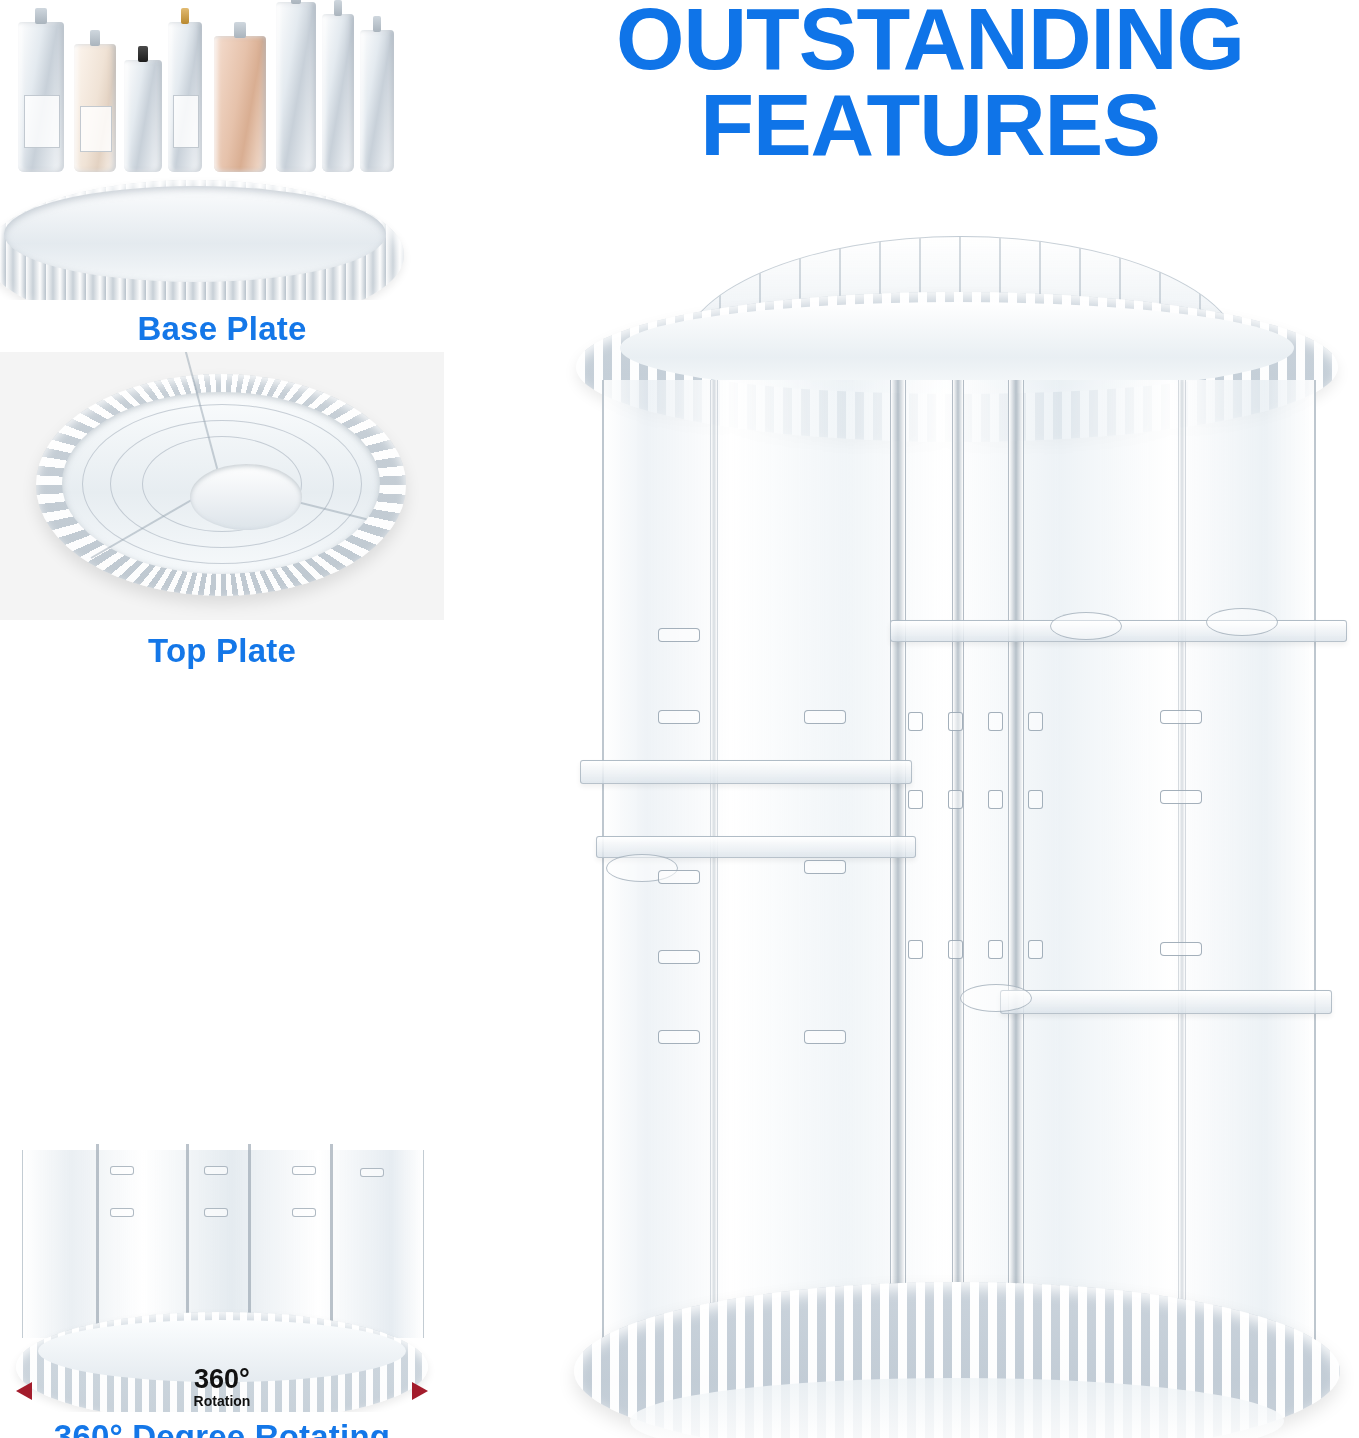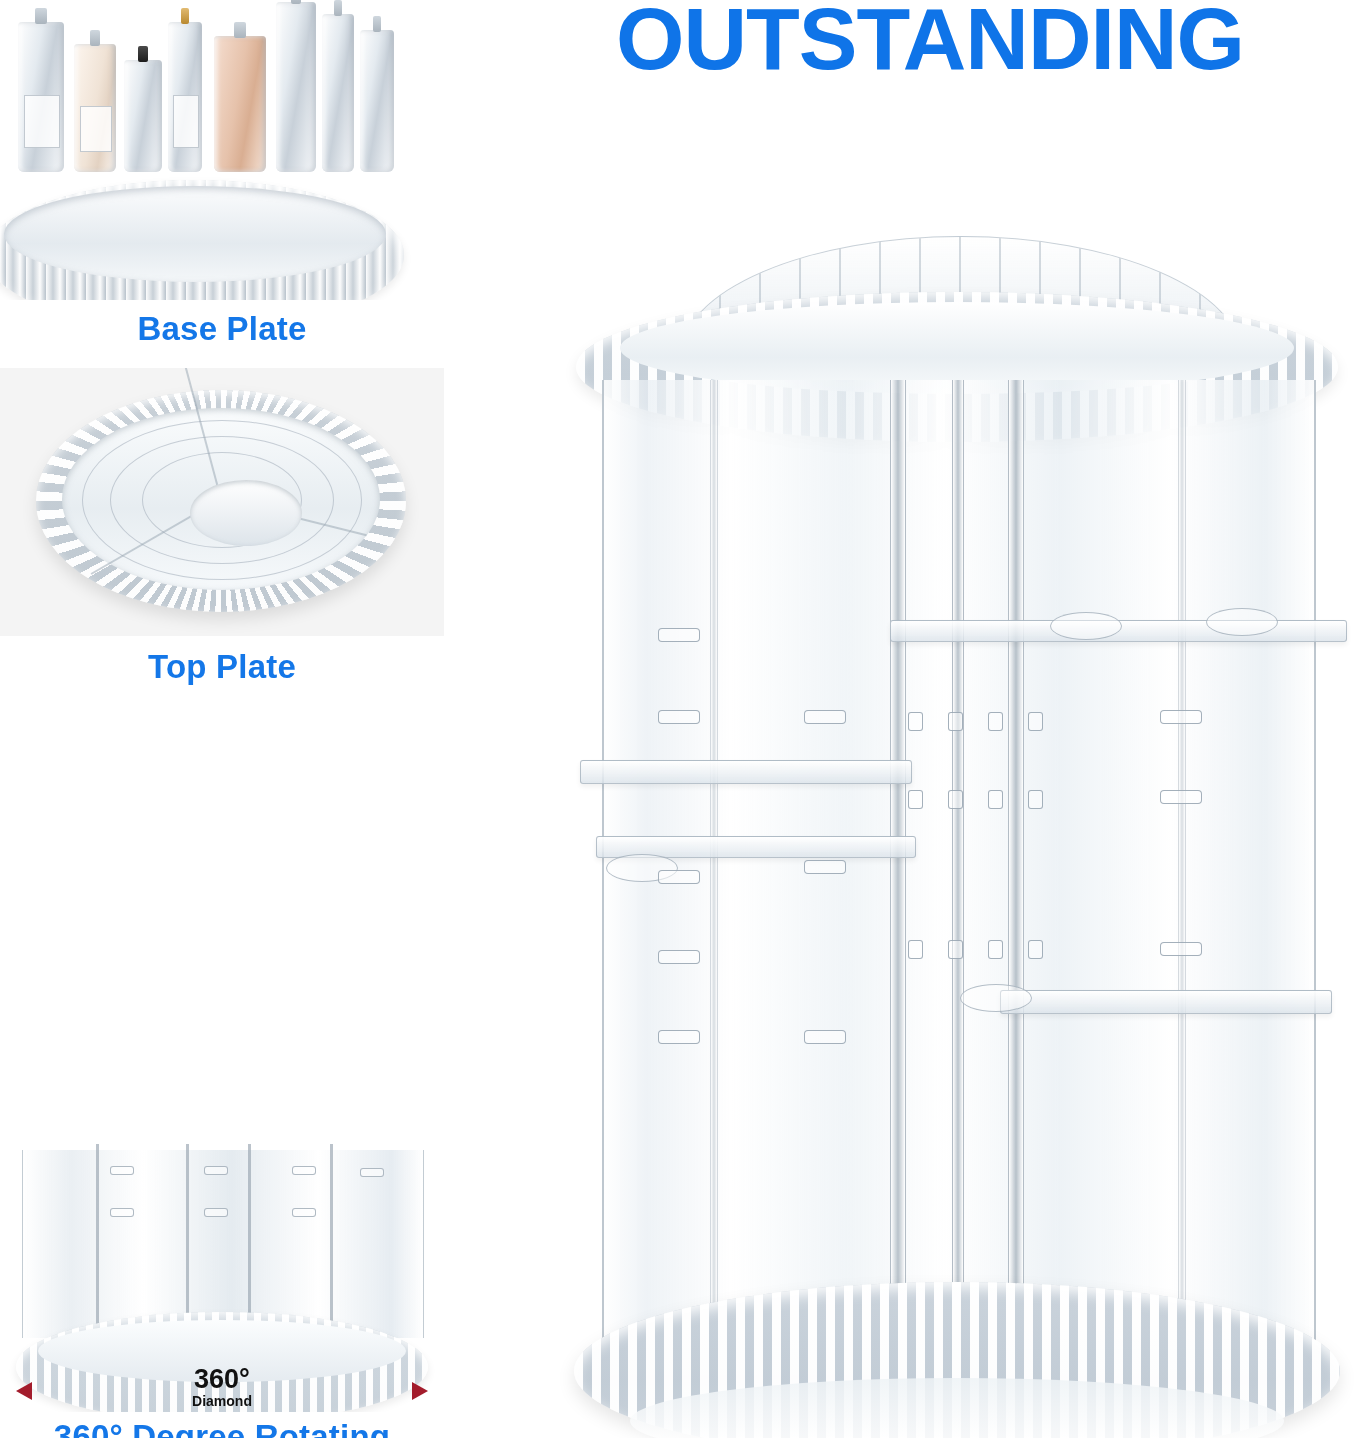"FEATURES" div { html: none -> <div>FEATURES</div> }
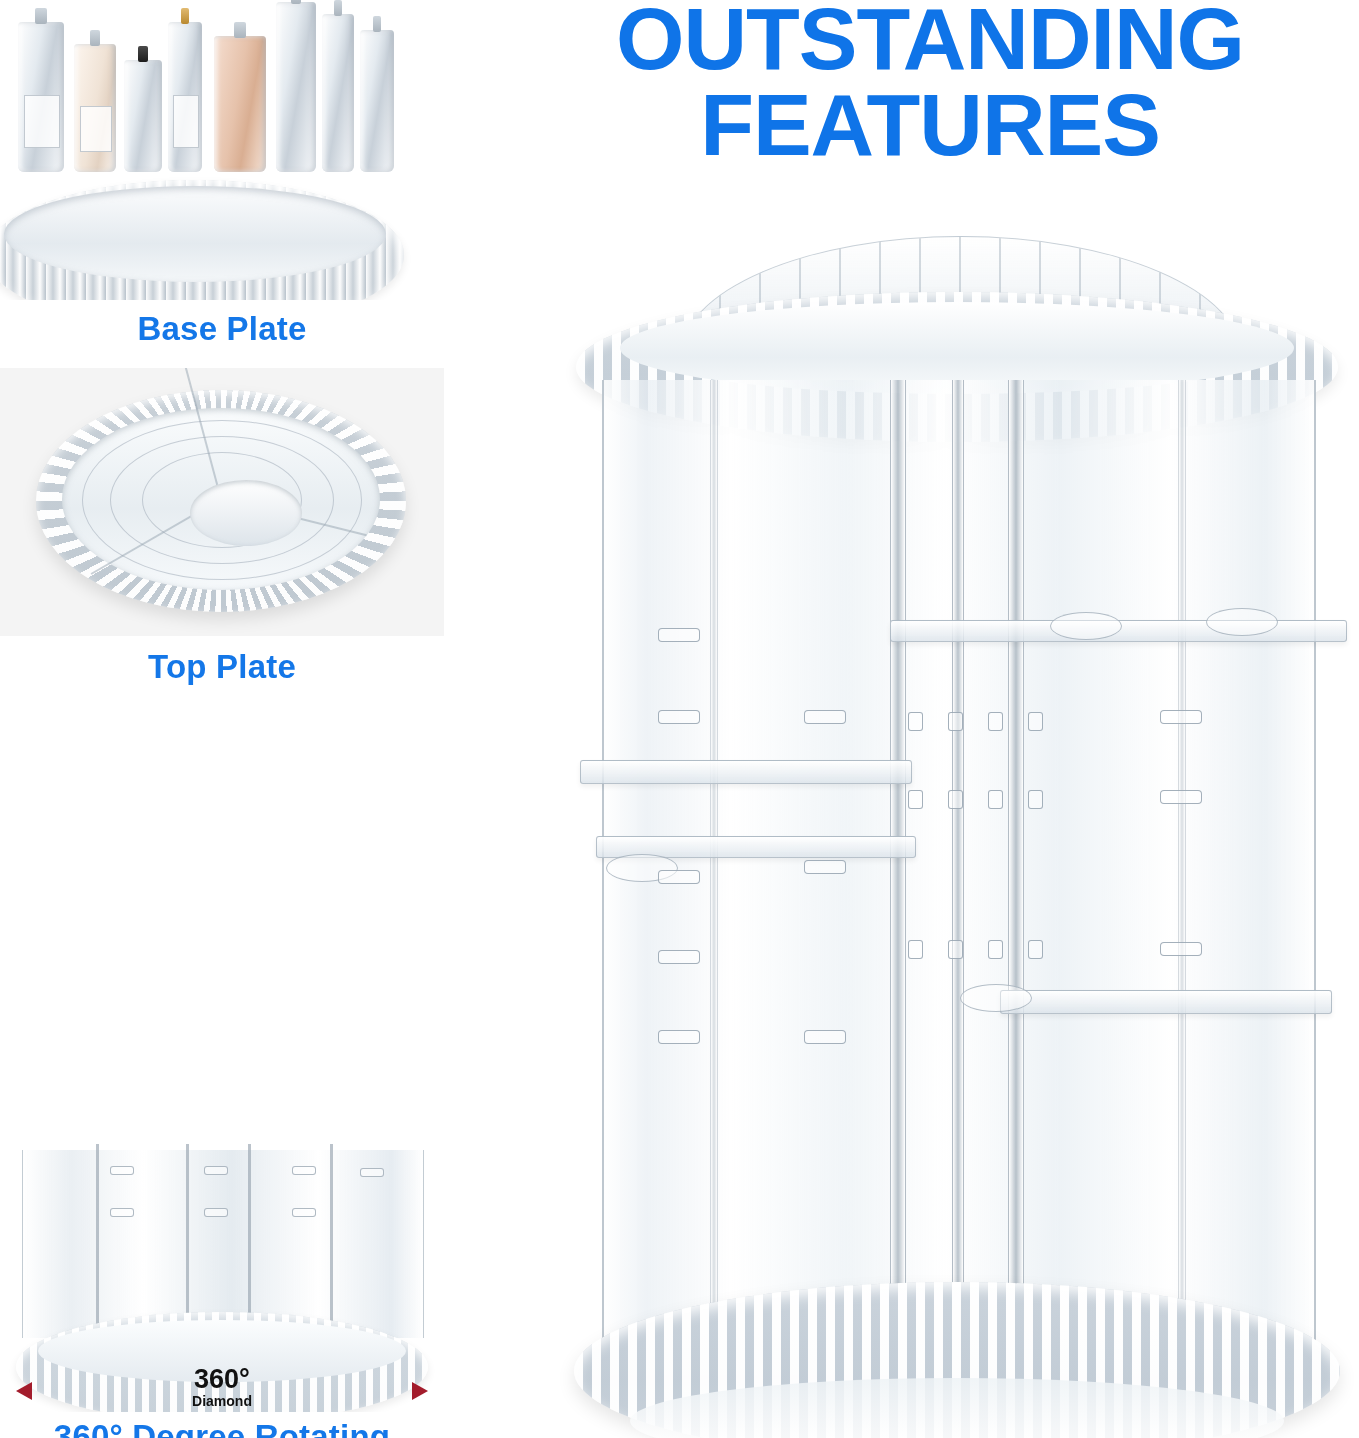"Top Plate" #blk-top { top: 368px -> 352px }
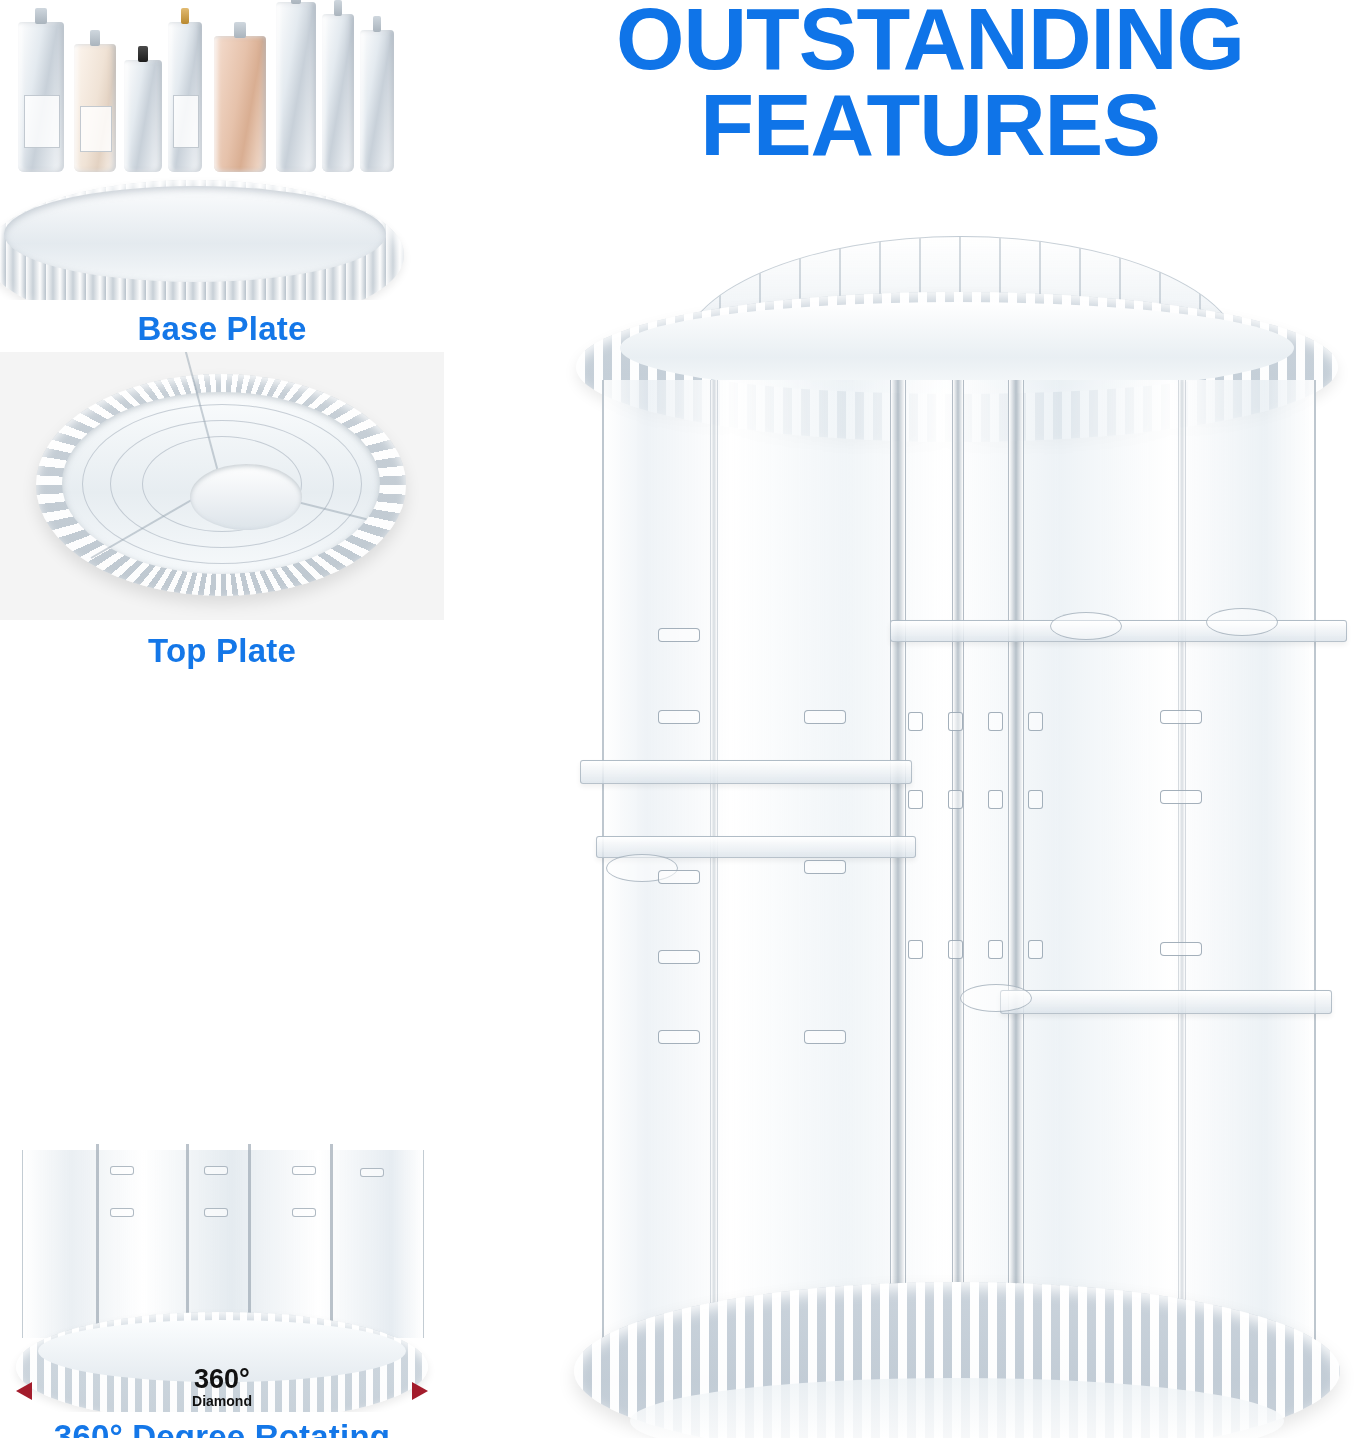"Diamond" span.sub { text: Diamond -> Rotation }
